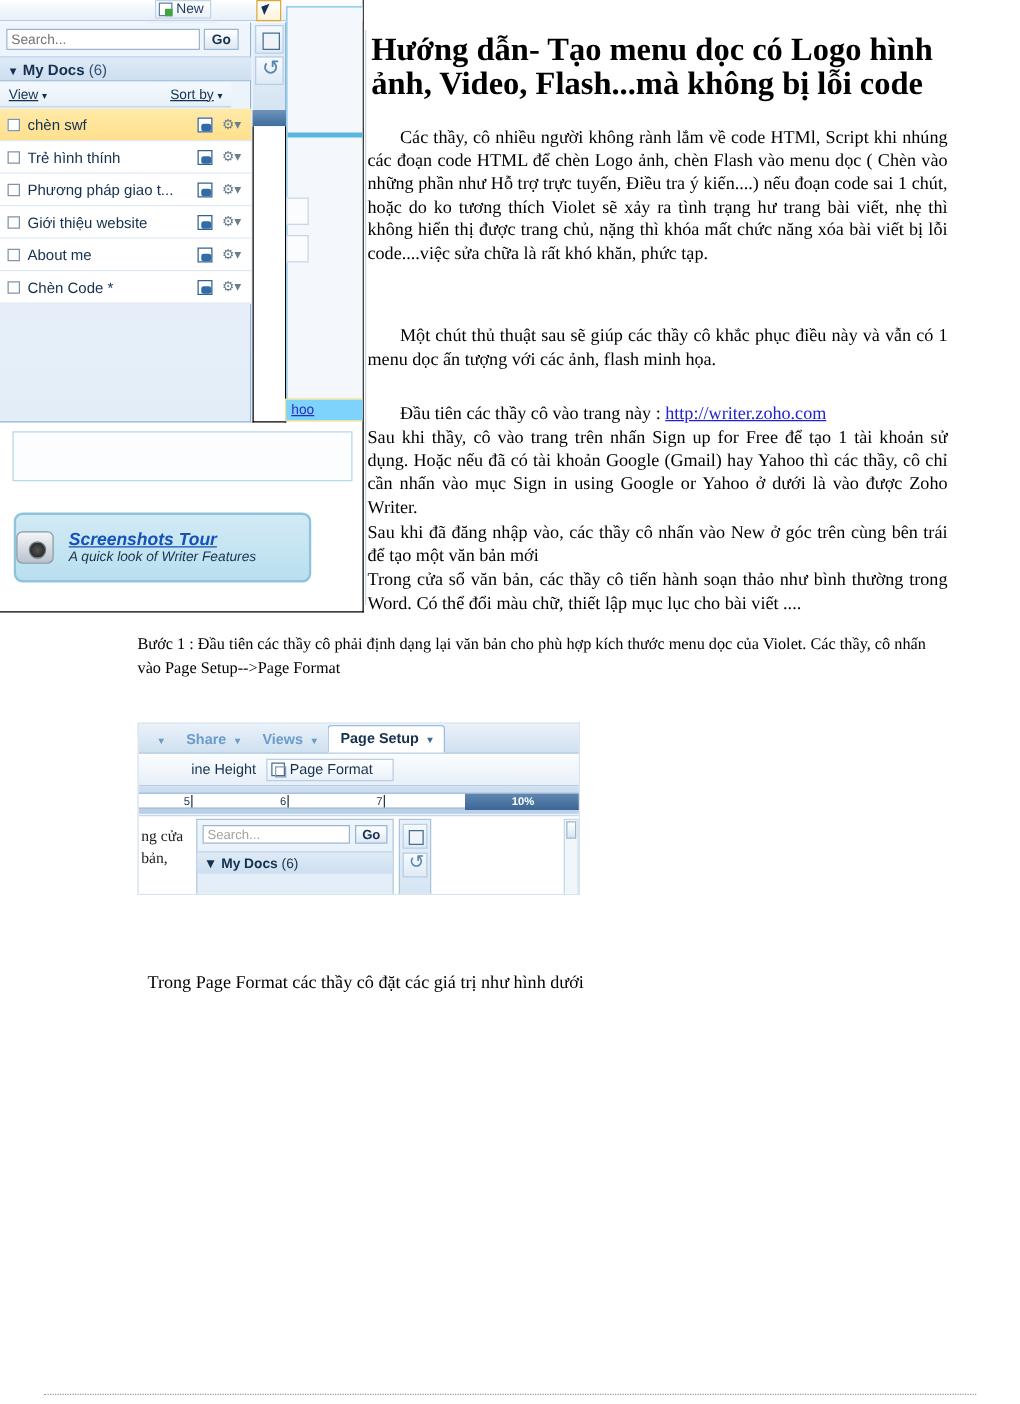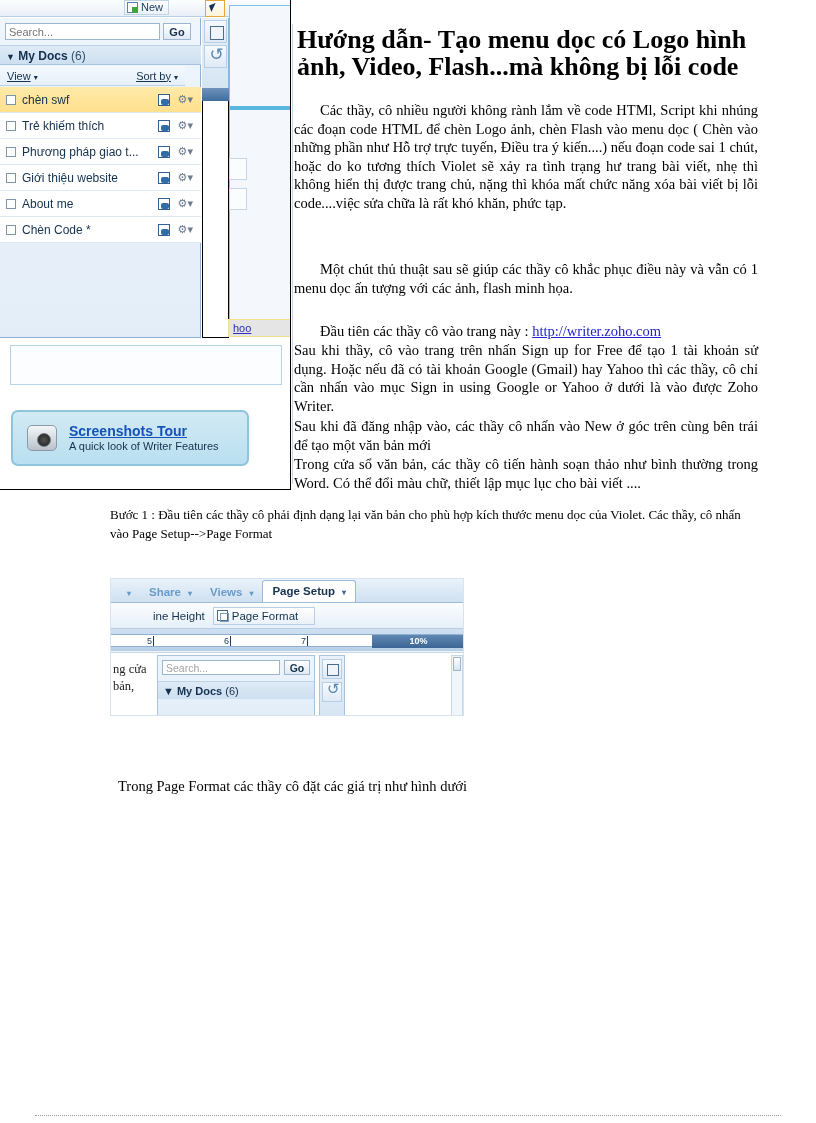"Trẻ khiếm thích" span.nm { text: khiếm thích -> hình thính }
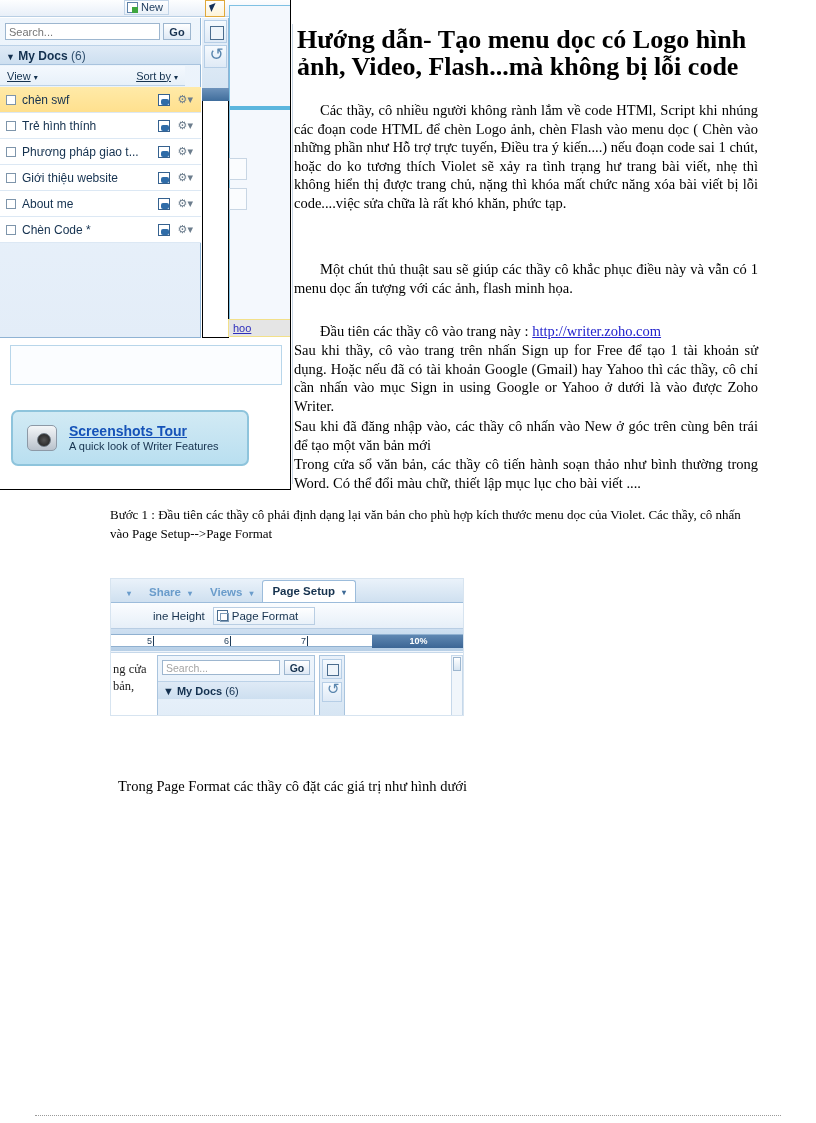"hoo" .s1-editor .yahoo { background: #e5e5e5 -> #7dd3fc }
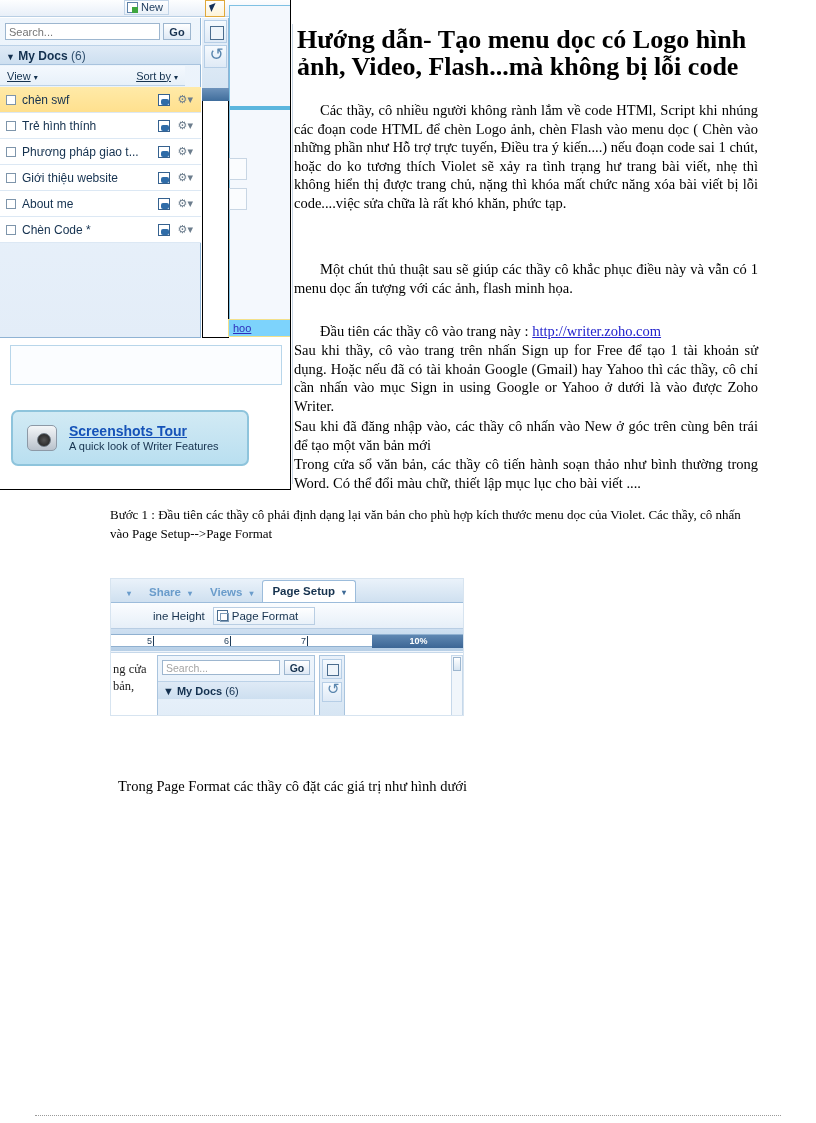"Screenshots Tour" .s1-tour { font-style: none -> italic; padding-left: 14px -> 0 }
